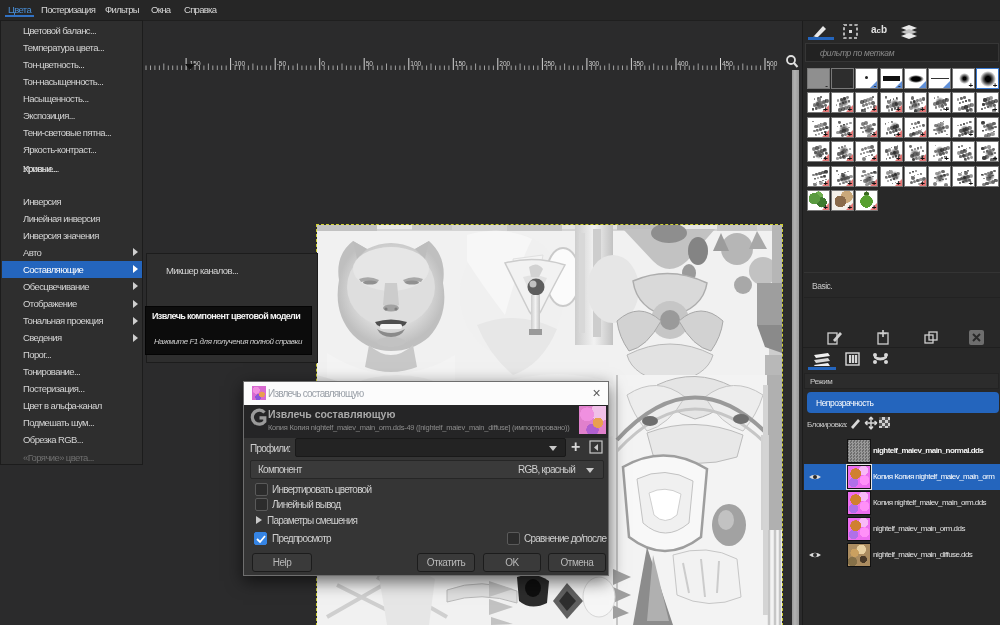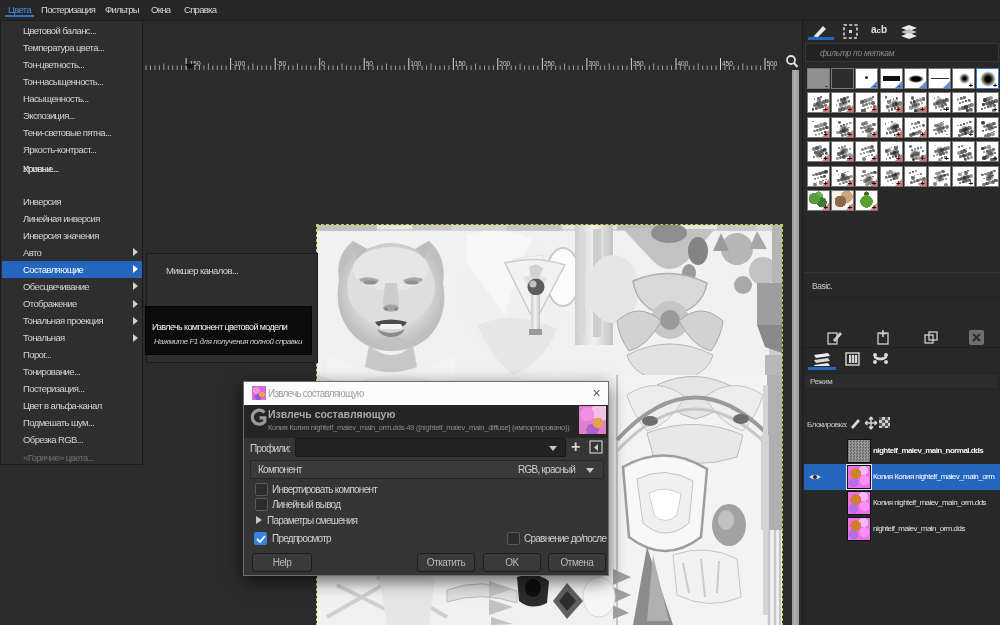"Извлечь компонент цветовой модели" #tooltip .l1 { font-weight: normal -> bold; top: 15px -> 4px }
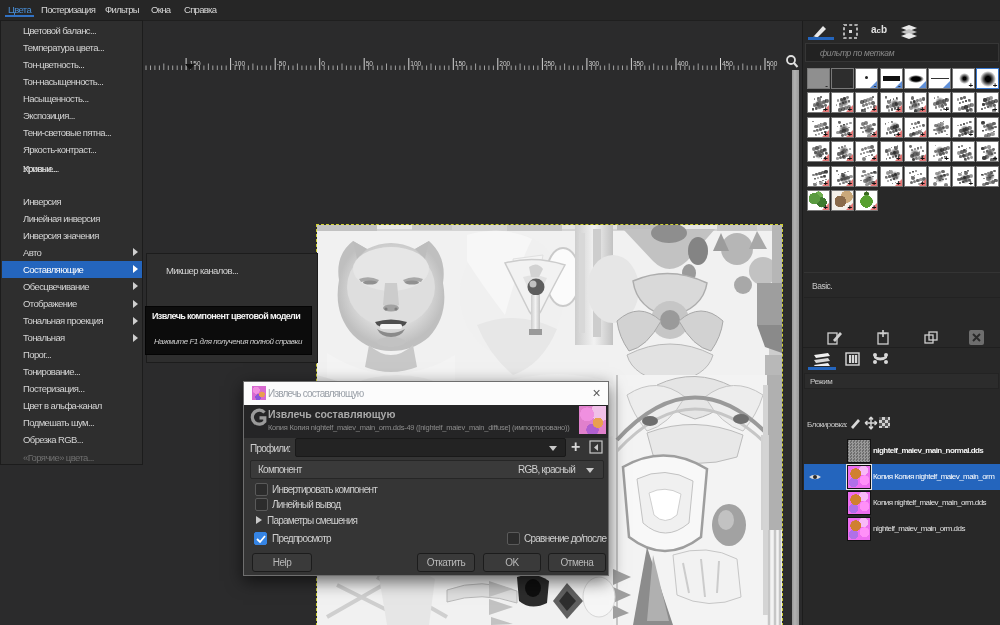"Тональная" span.t { text: Тональная -> Сведения }
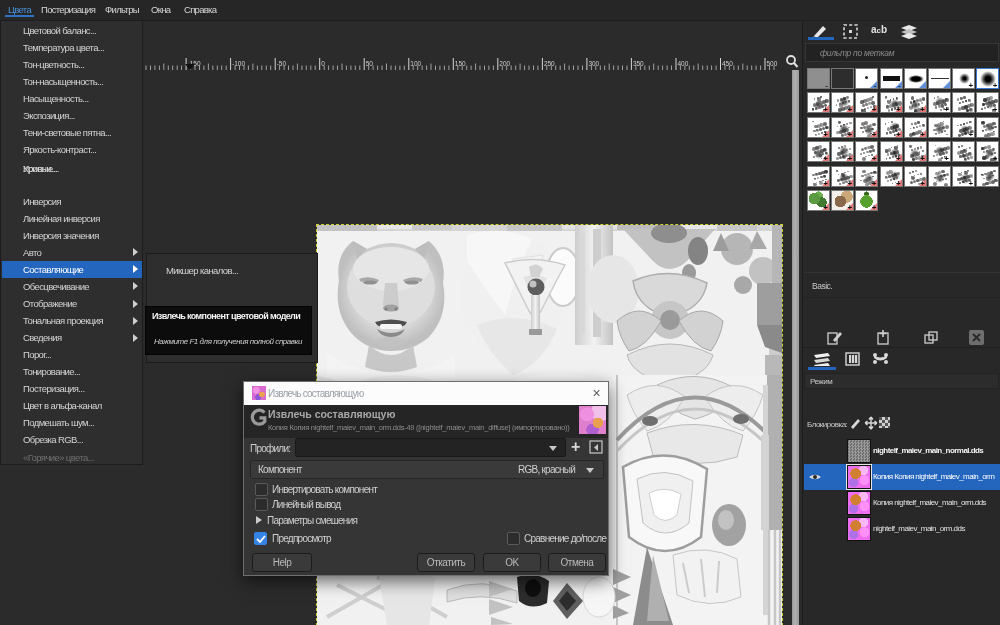"Непрозрачность" div { html: none -> <div> <span>Непрозрачность</span> </div> }
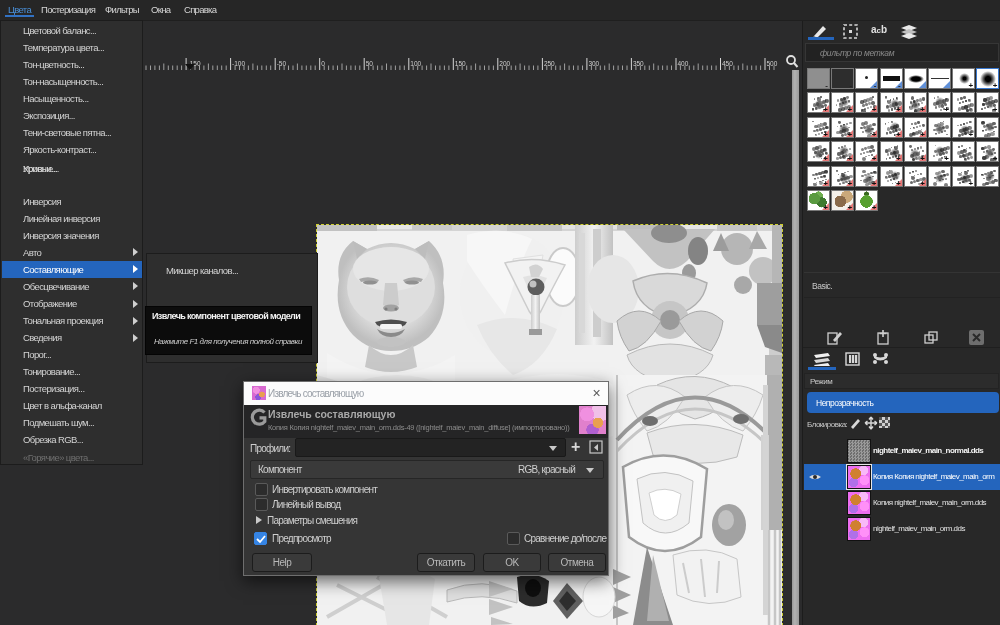"Инвертировать компонент" div.dlbl { text: компонент -> цветовой }
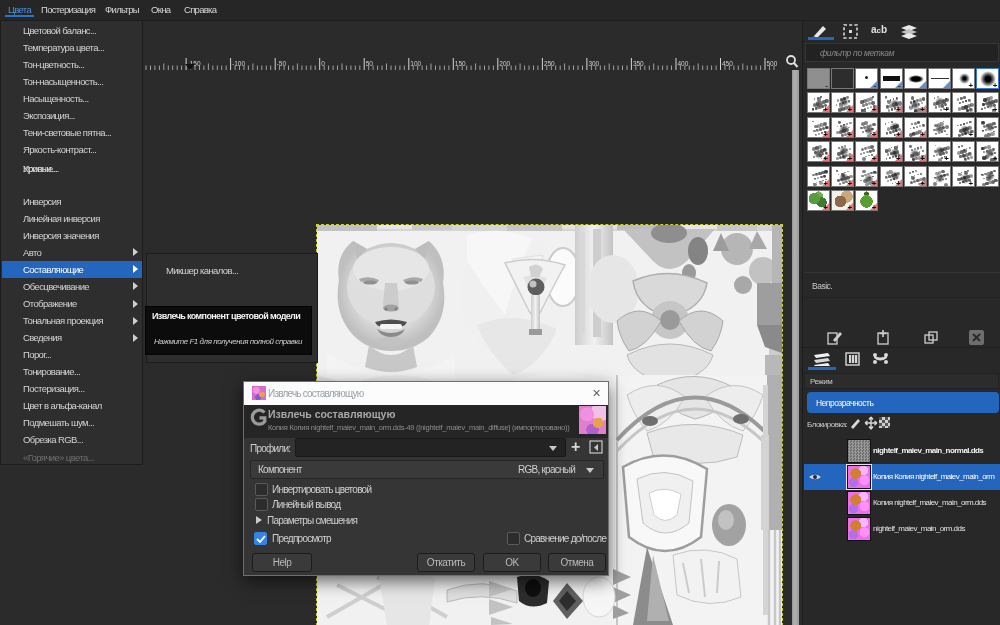"nightelf_maiev_main_diffuse.dds" div.lrow { html: none -> <div> <svg> <path></path> <circle></circle> </svg> <div></div> <span>nightelf_maiev_main_diffuse.dds</span> </div> }
